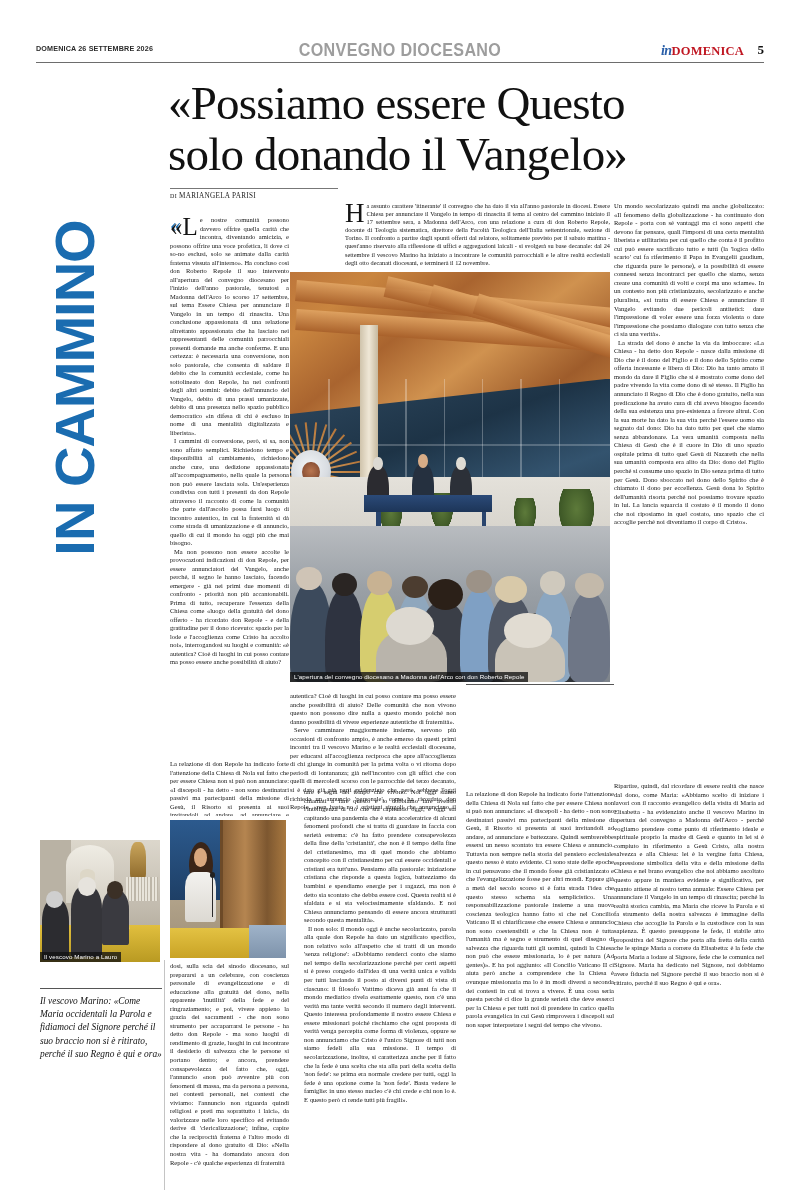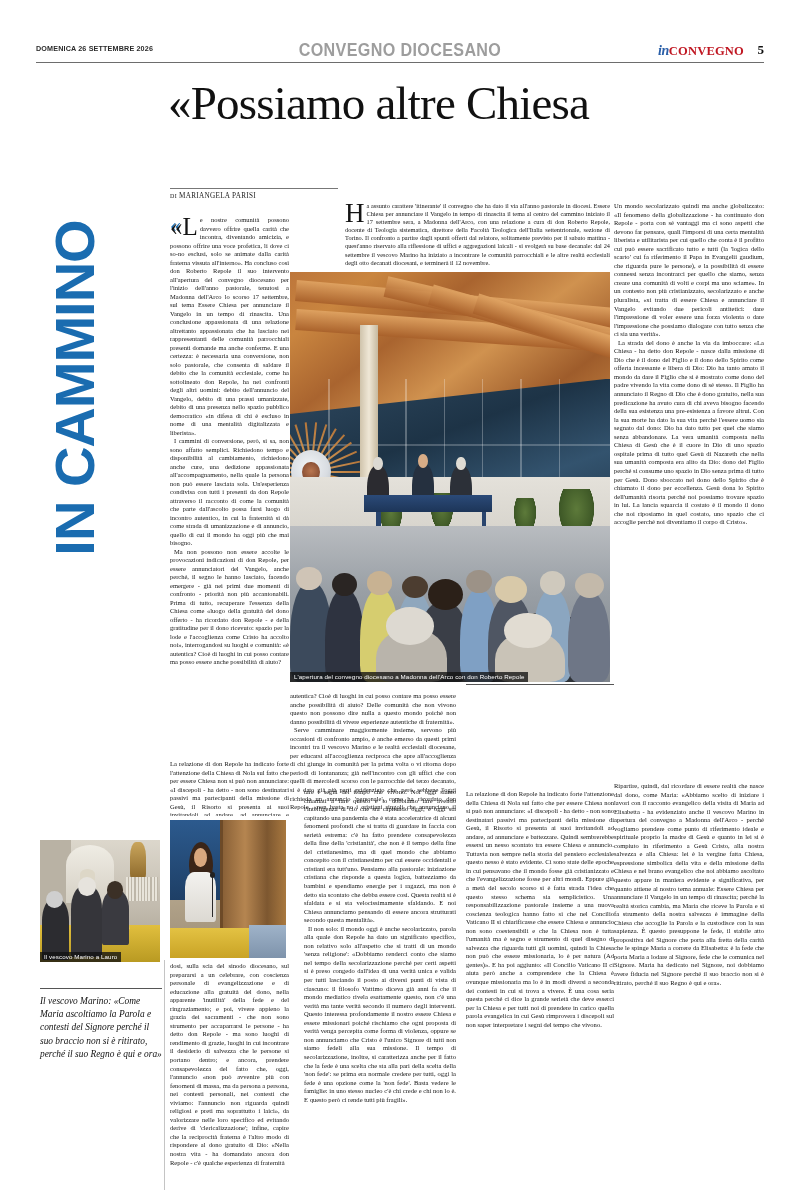"CONVEGNO" span.logo-dialogo { text: CONVEGNO -> DOMENICA }
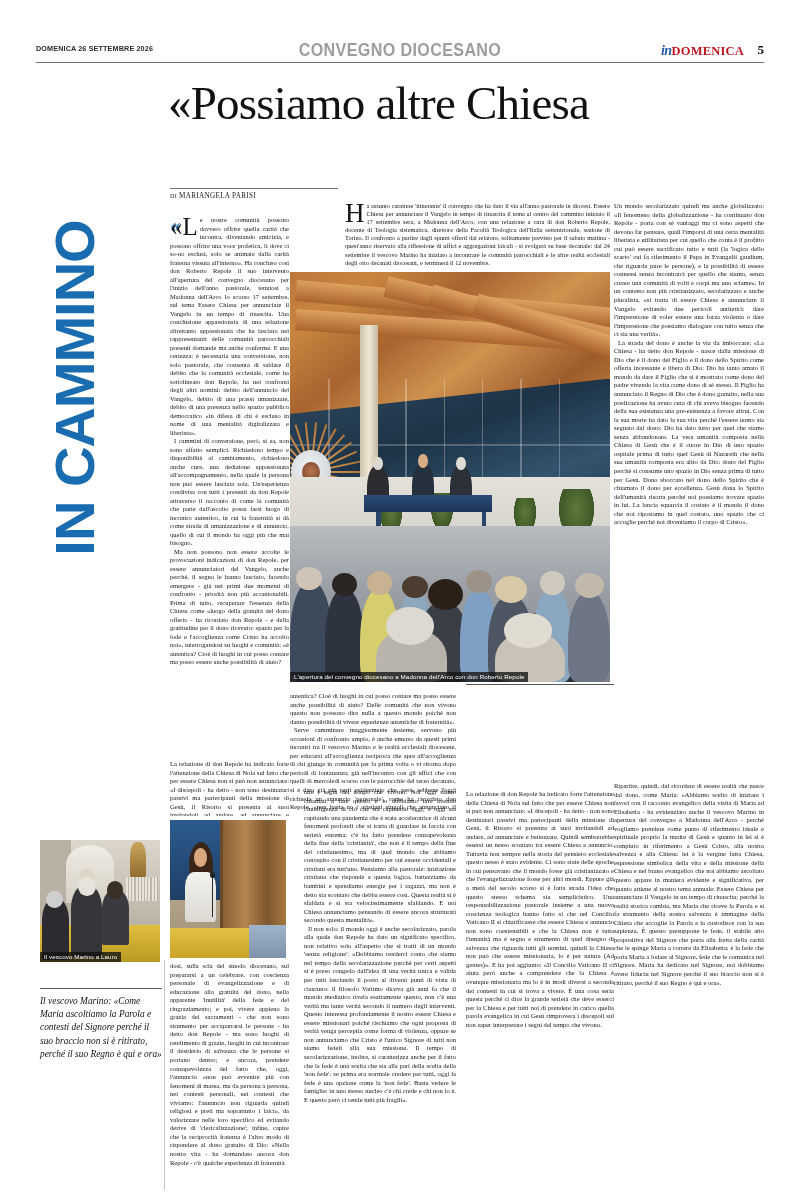"«Possiamo altre Chiesa" span.hl-line { text: altre Chiesa -> essere Questo }
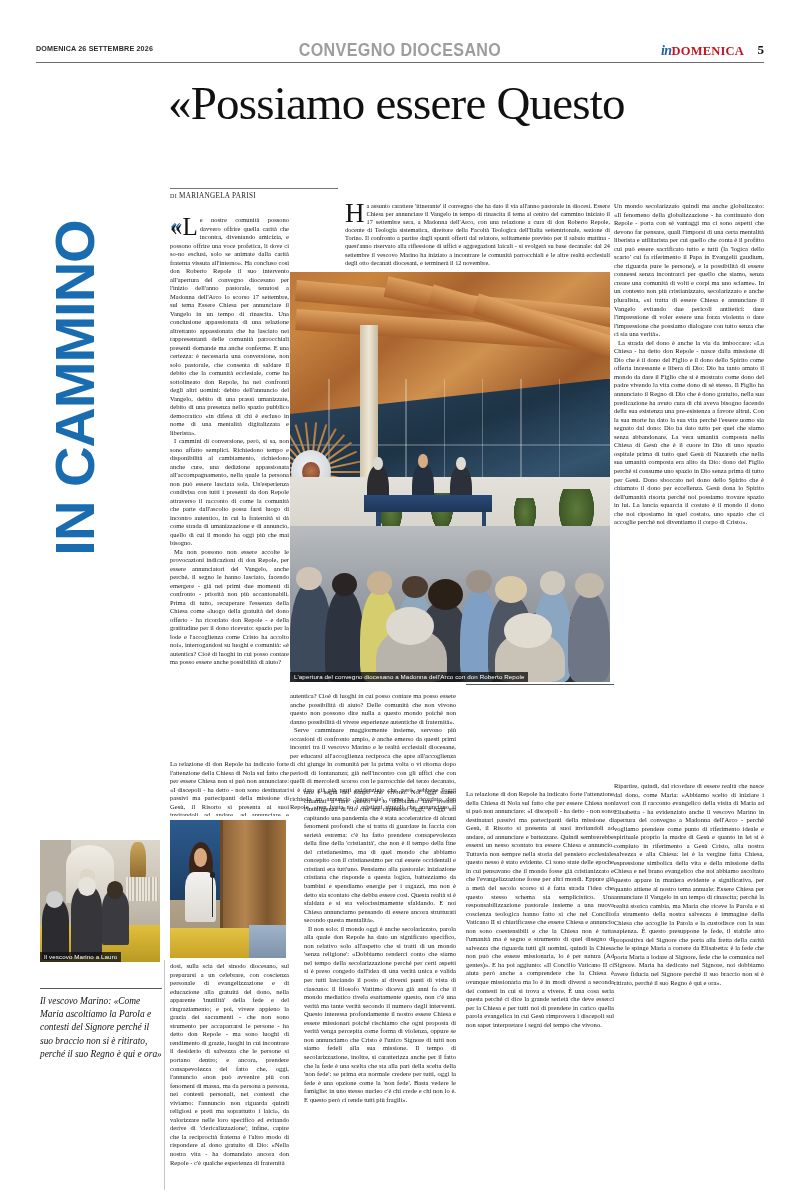"solo donando il Vangelo»" span.hl-line { html: none -> <span>solo donando il Vangelo»</span> }
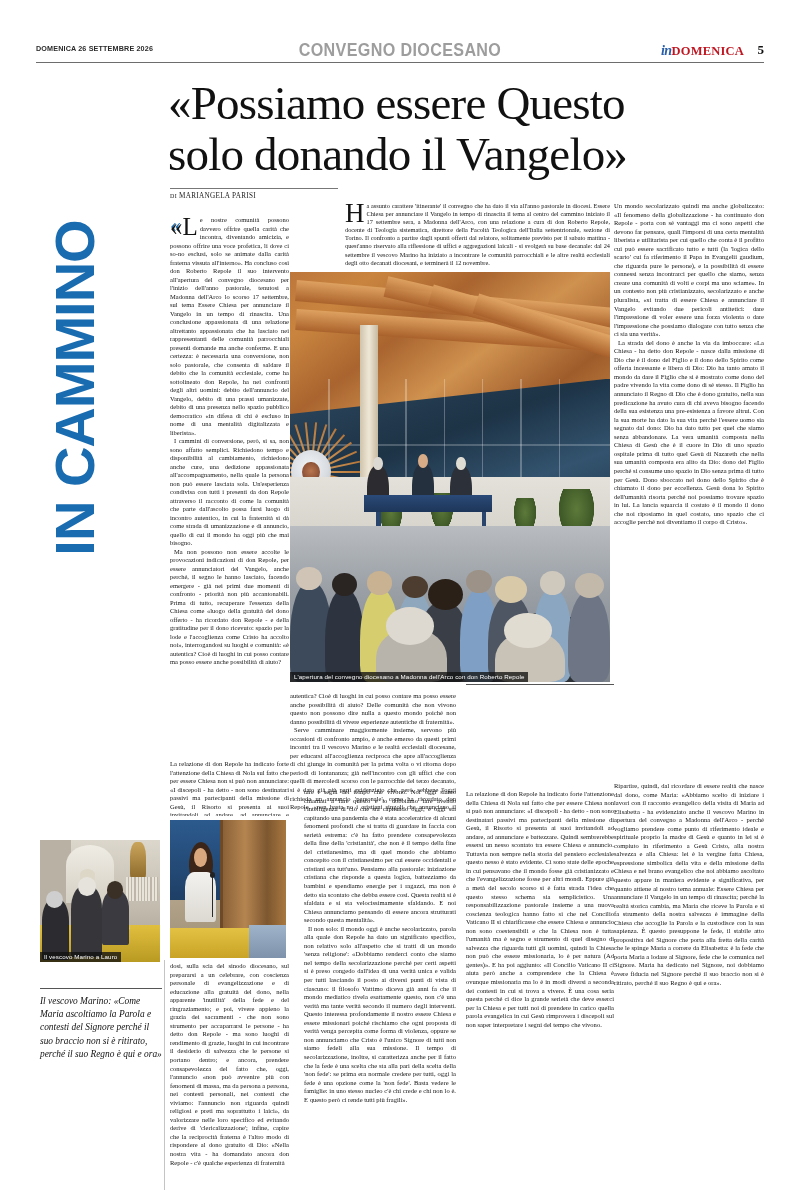"Il vescovo Marino: «Come Maria" div.pullquote { text: ascoltiamo la Parola e contesti -> occidentali la Parola e fidiamoci }
